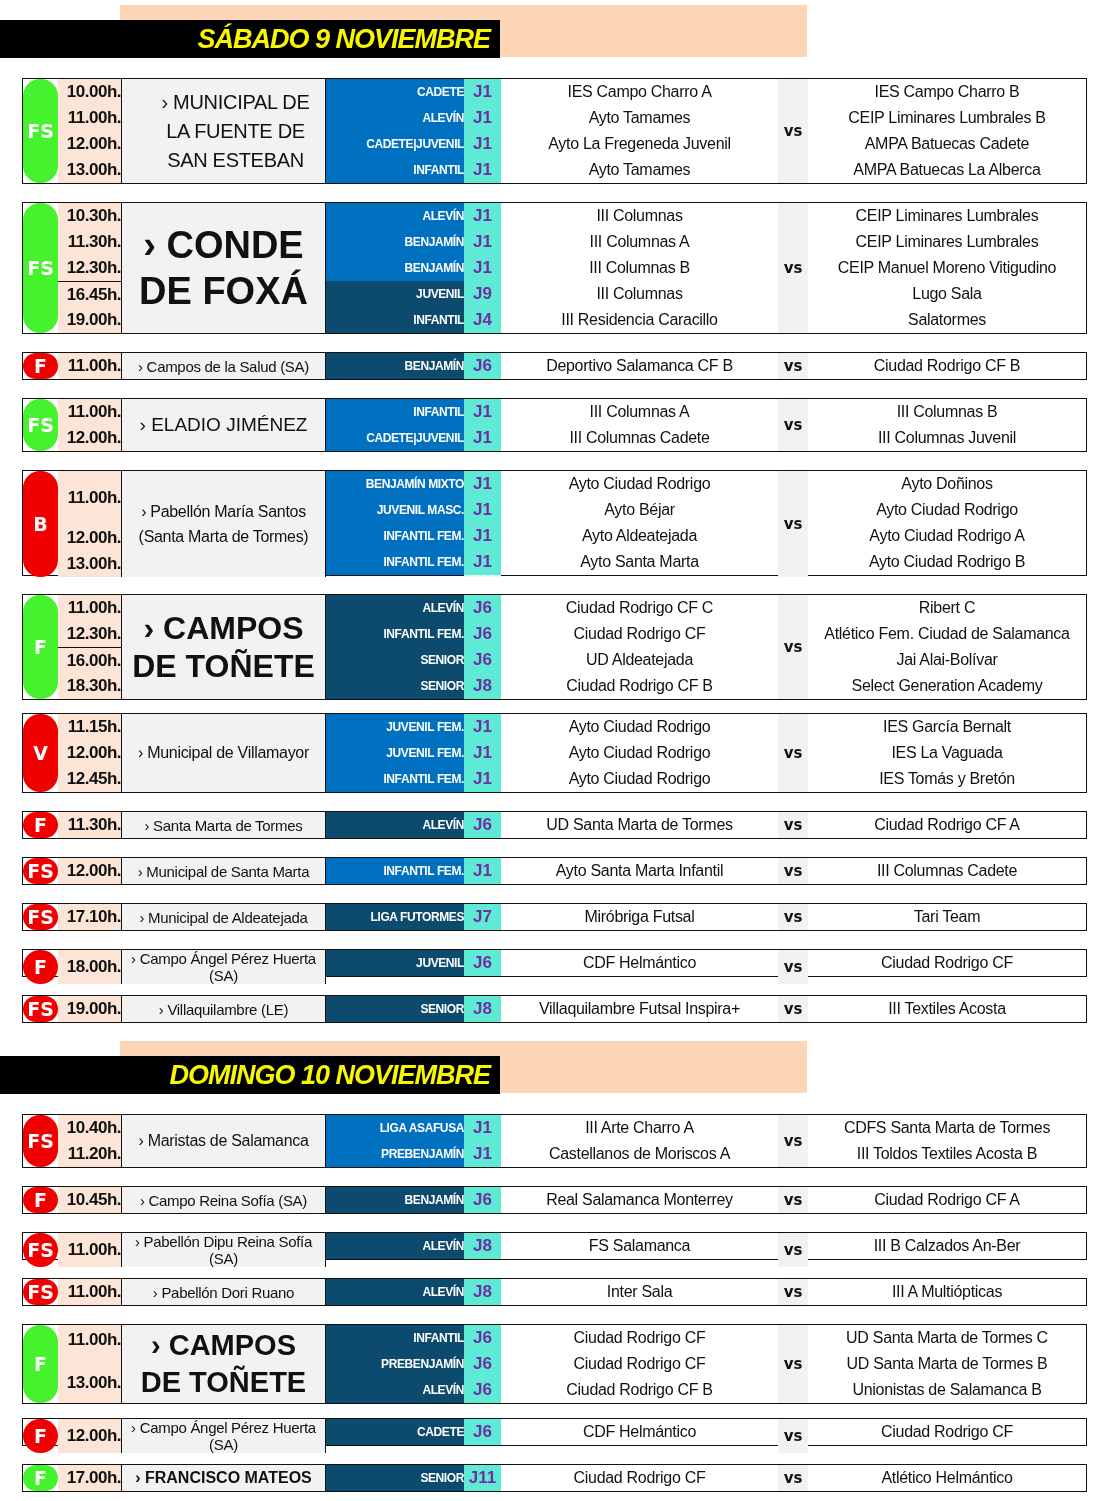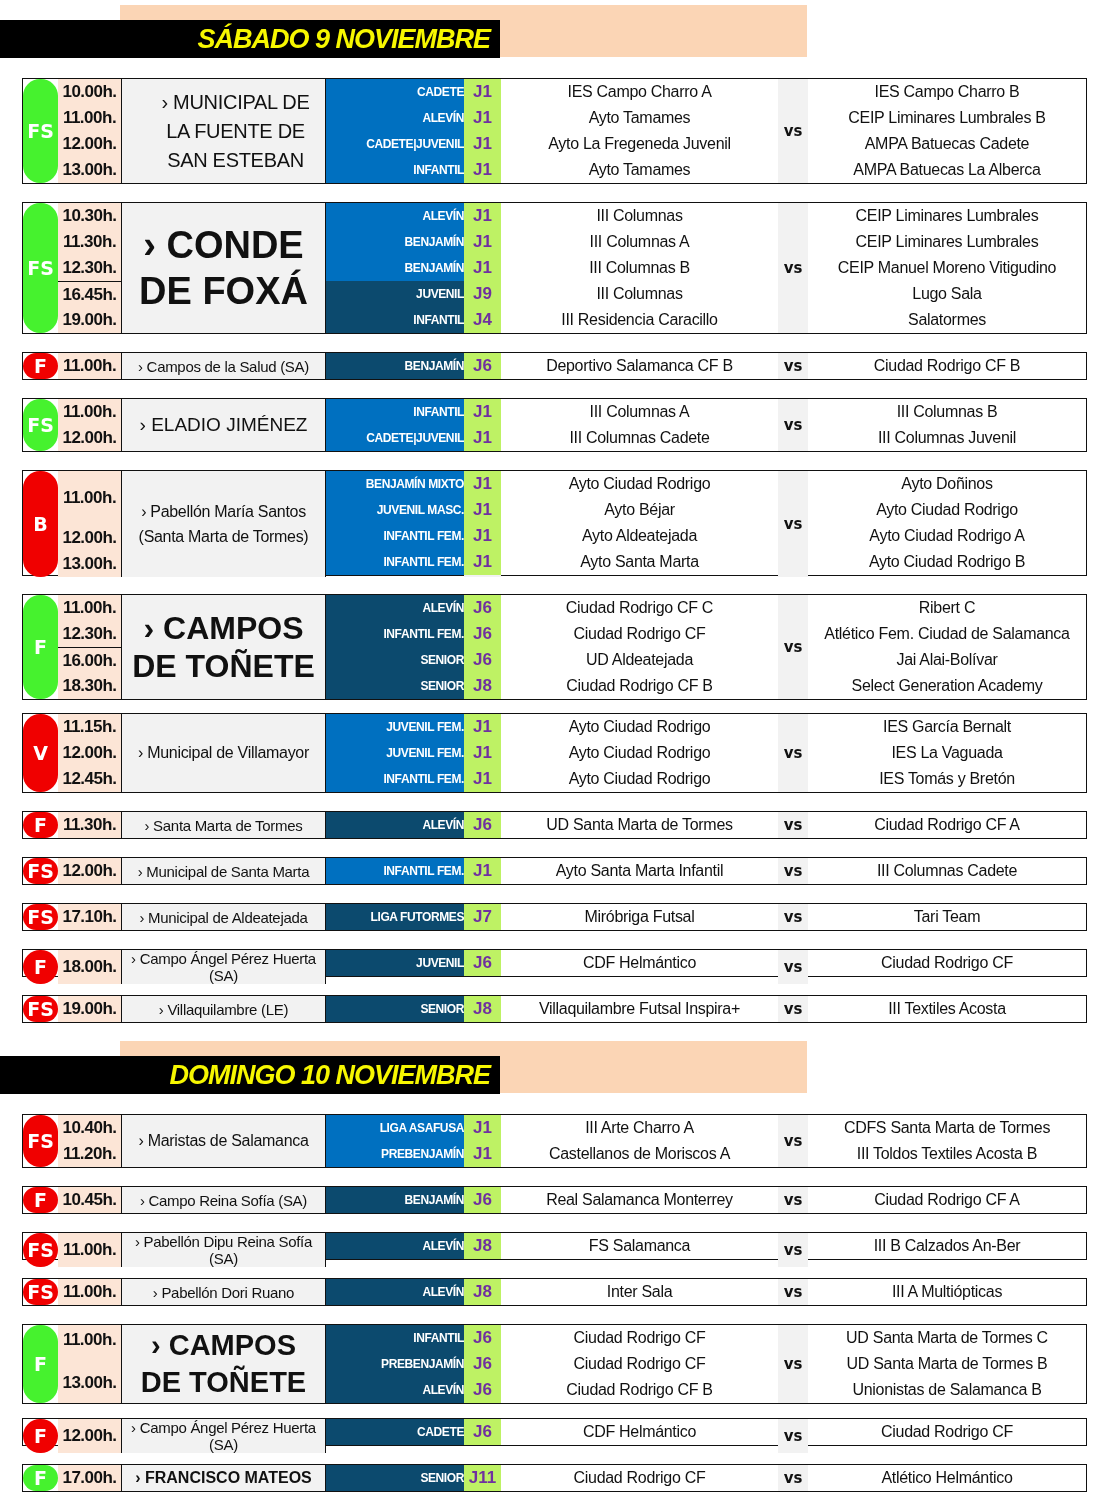"10.00h." .times .t { text-align: center -> right }
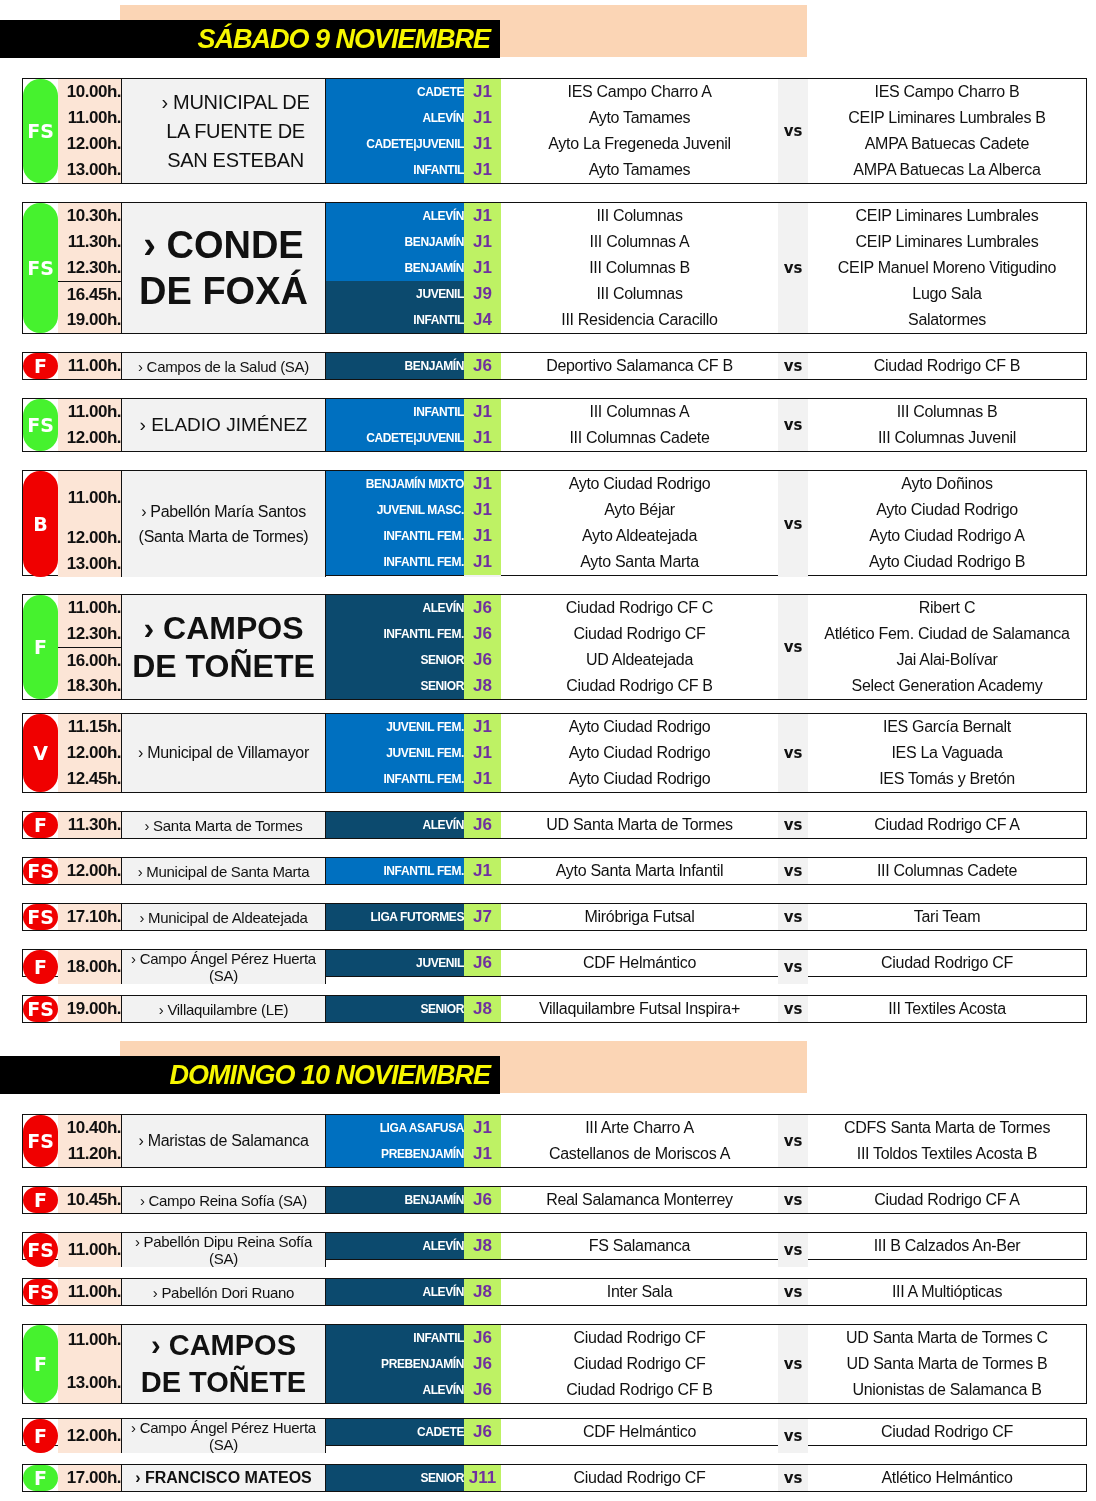"J1" .jor { background: #bef264 -> #5eead4 }
